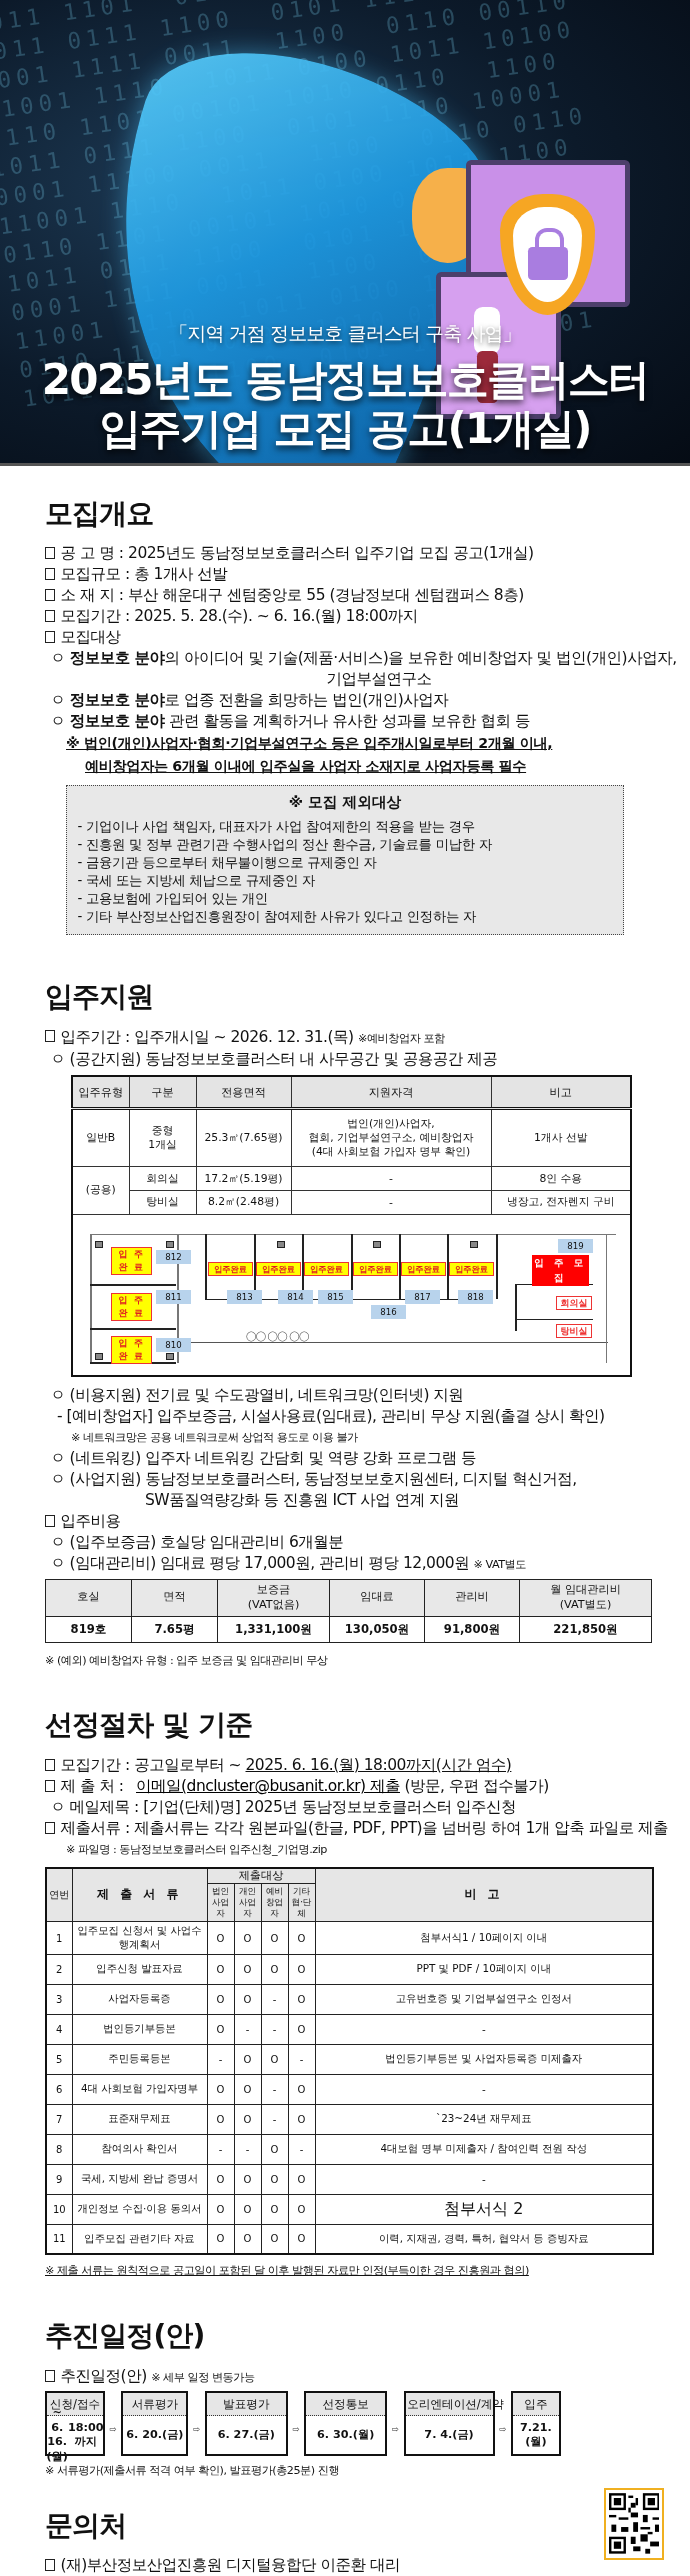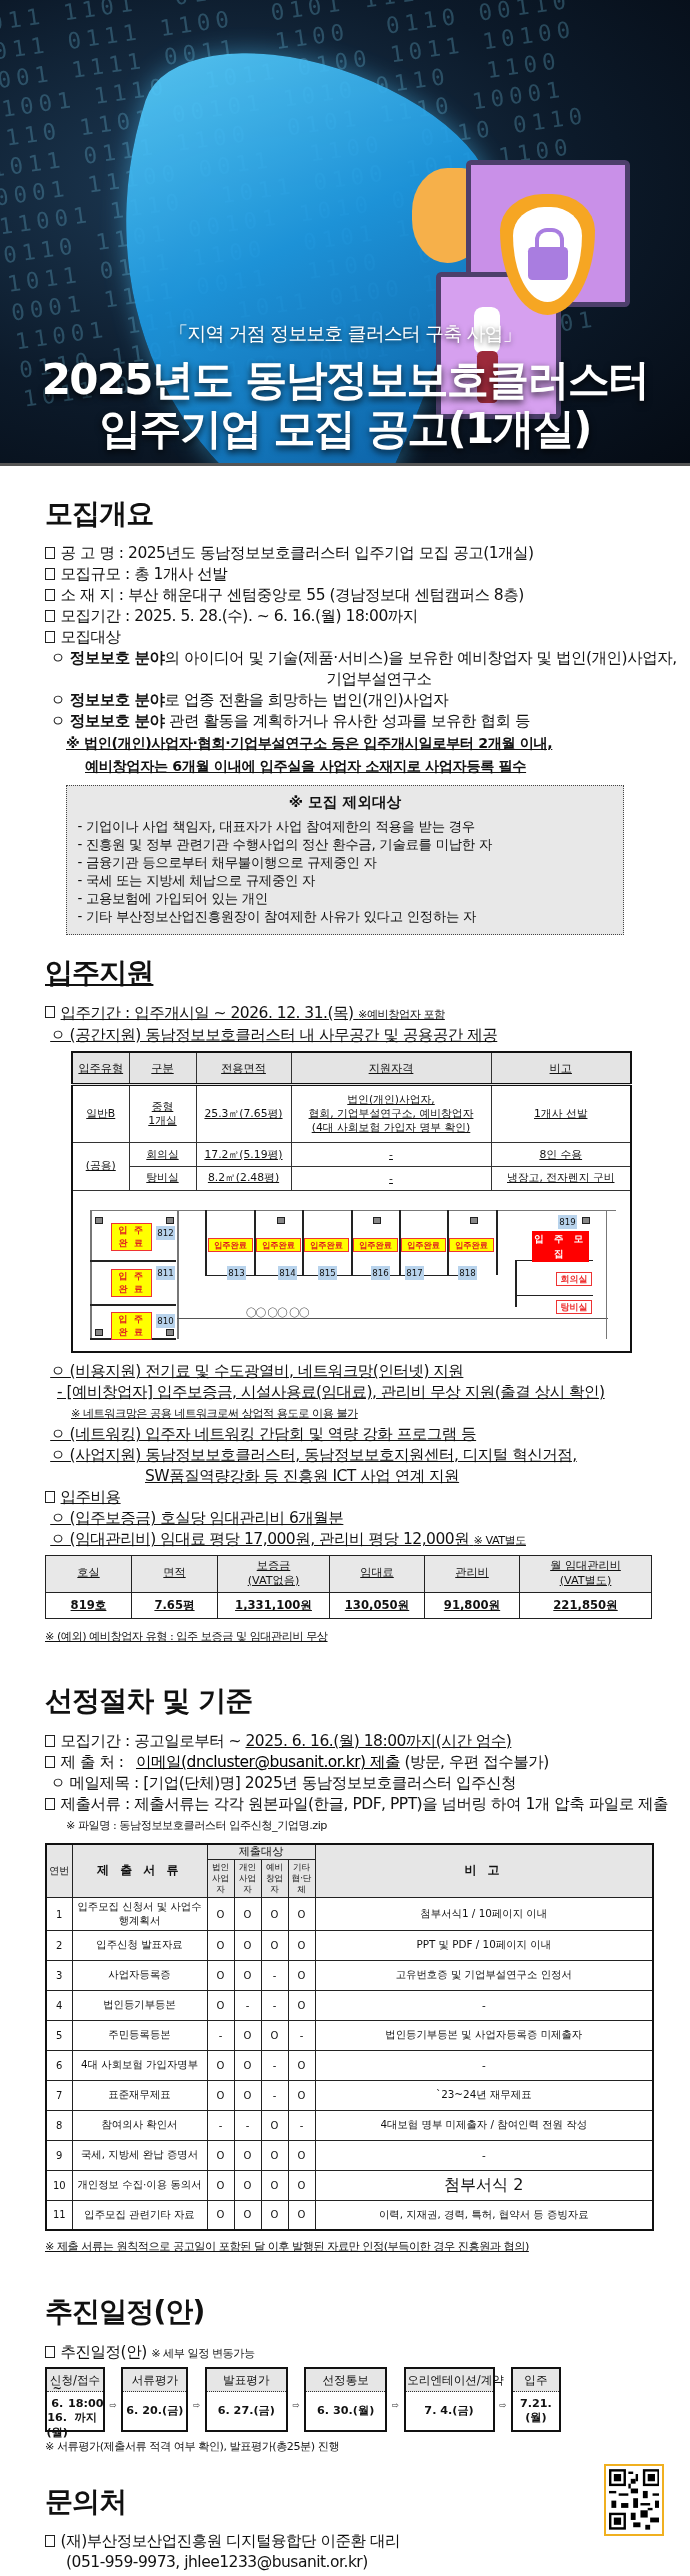"입주지원" div.section { padding-top: 19px -> 43px; text-decoration: underline -> none }
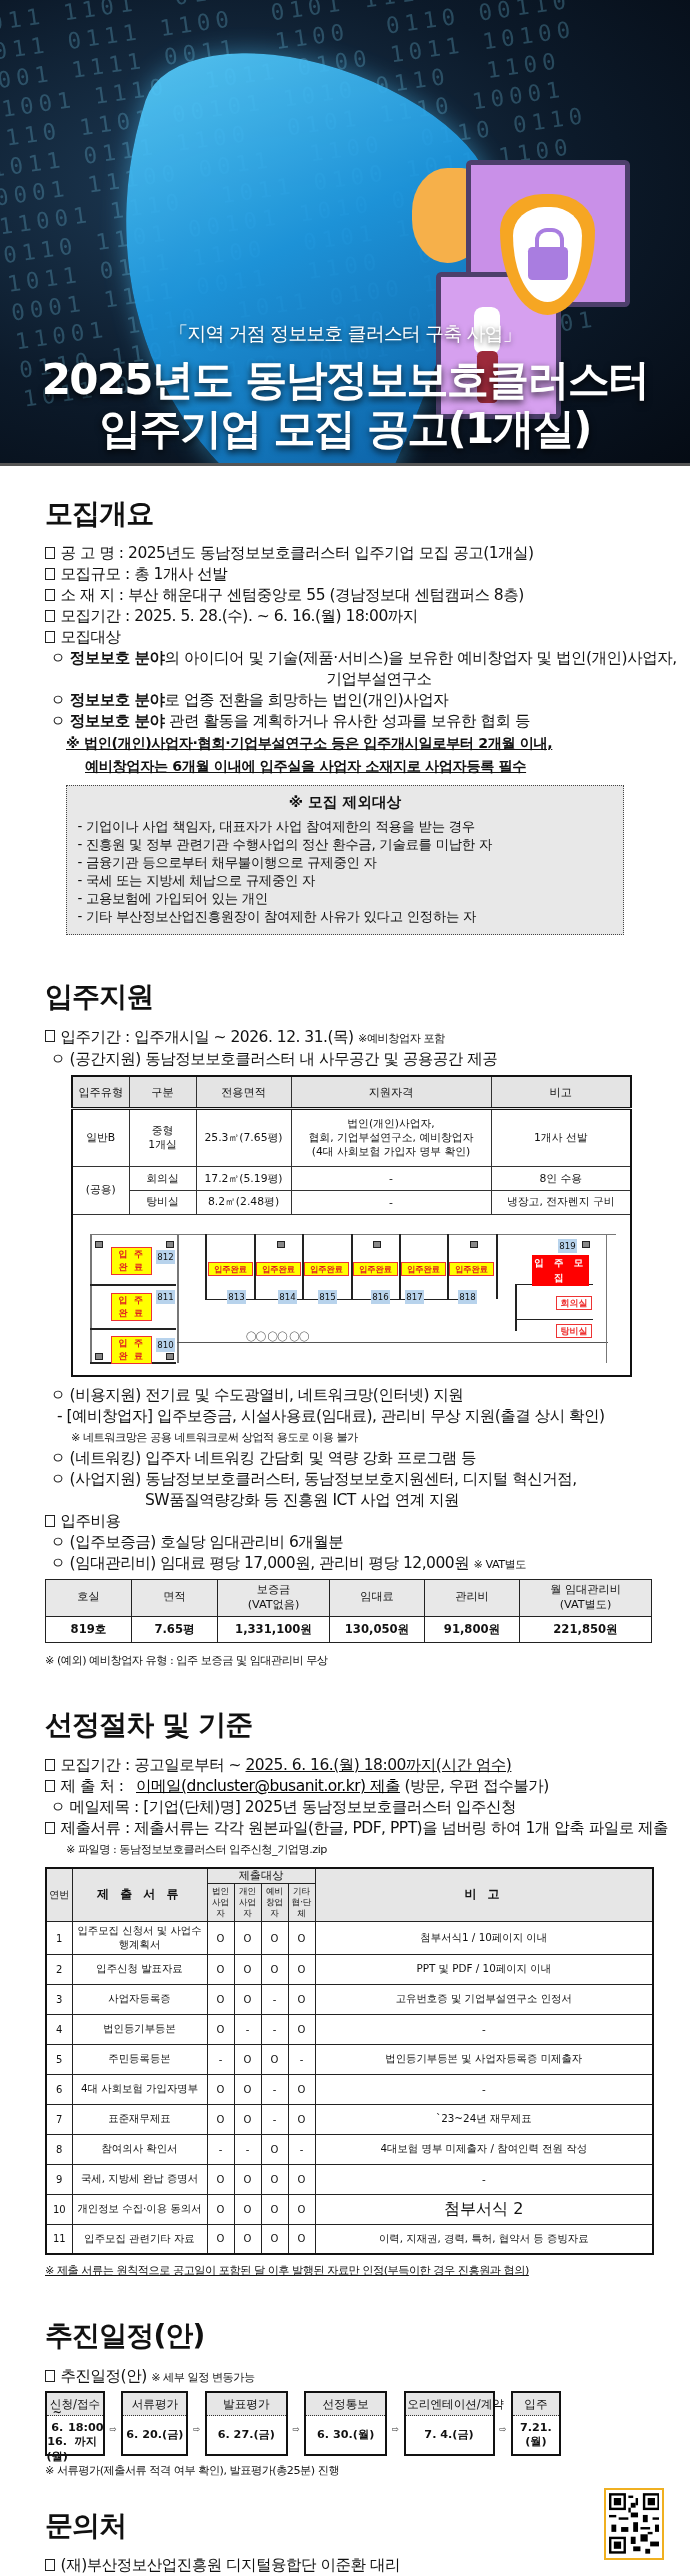"819" .floor .num { width: 19px -> 35px }
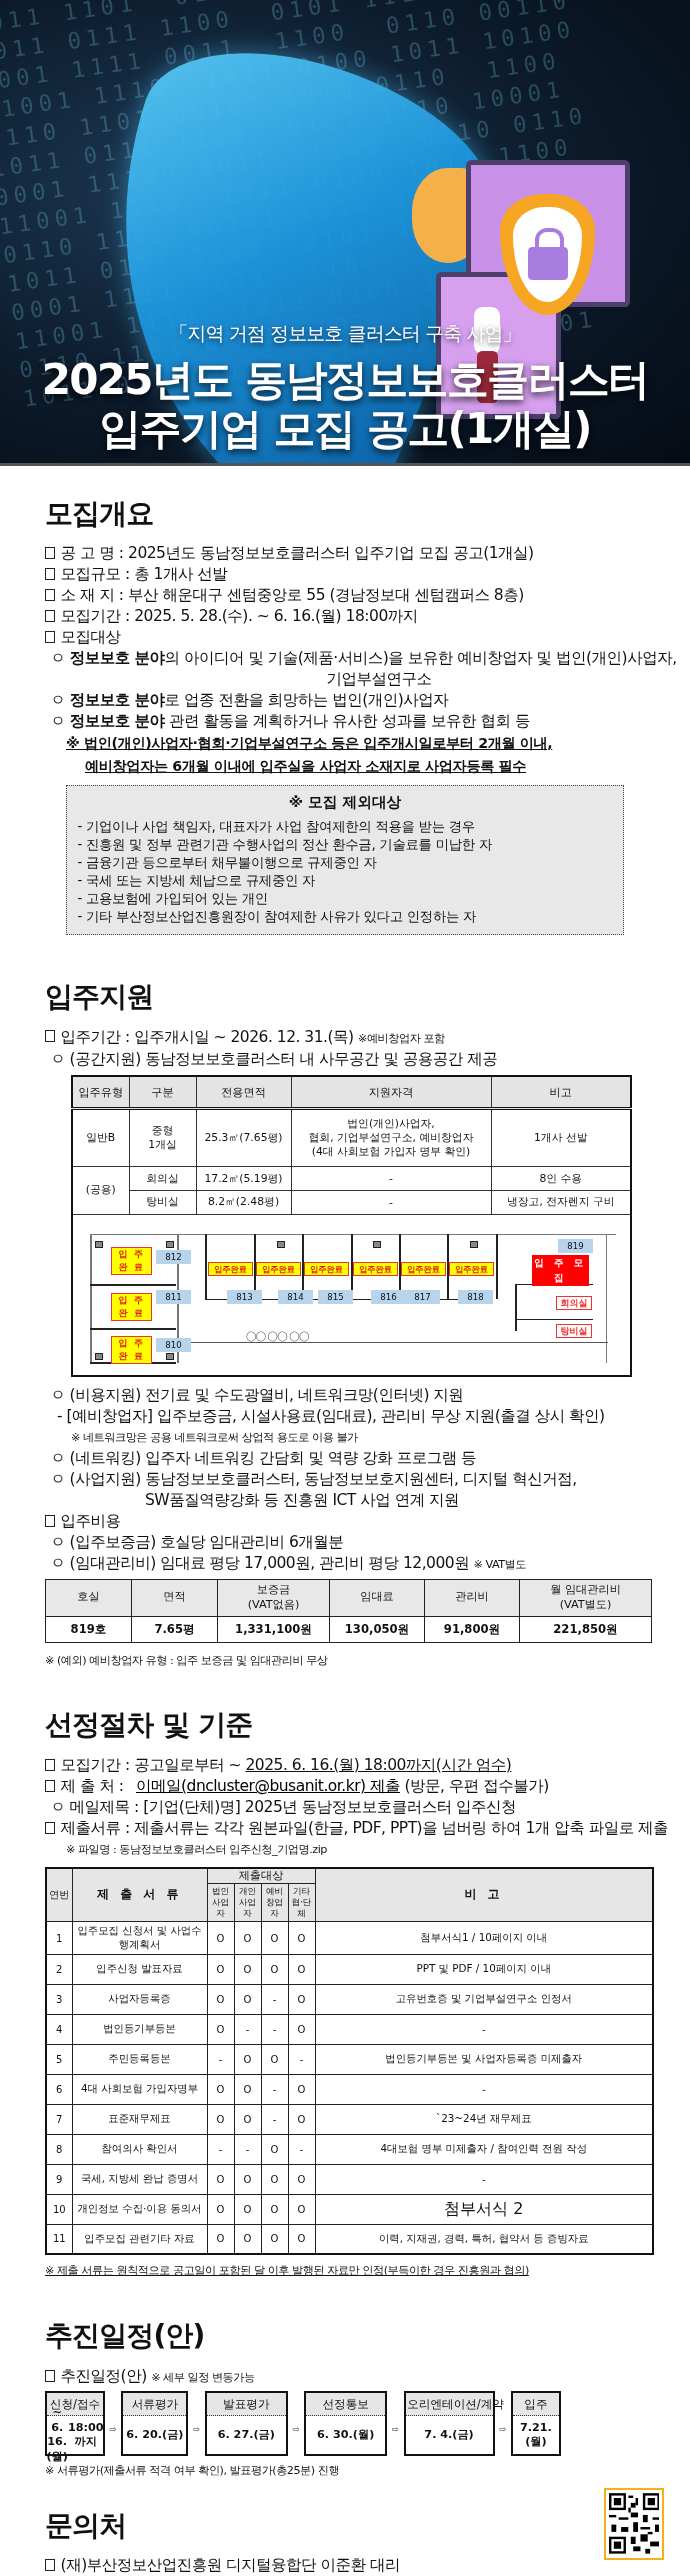"816" div.num { top: 75px -> 90px }
